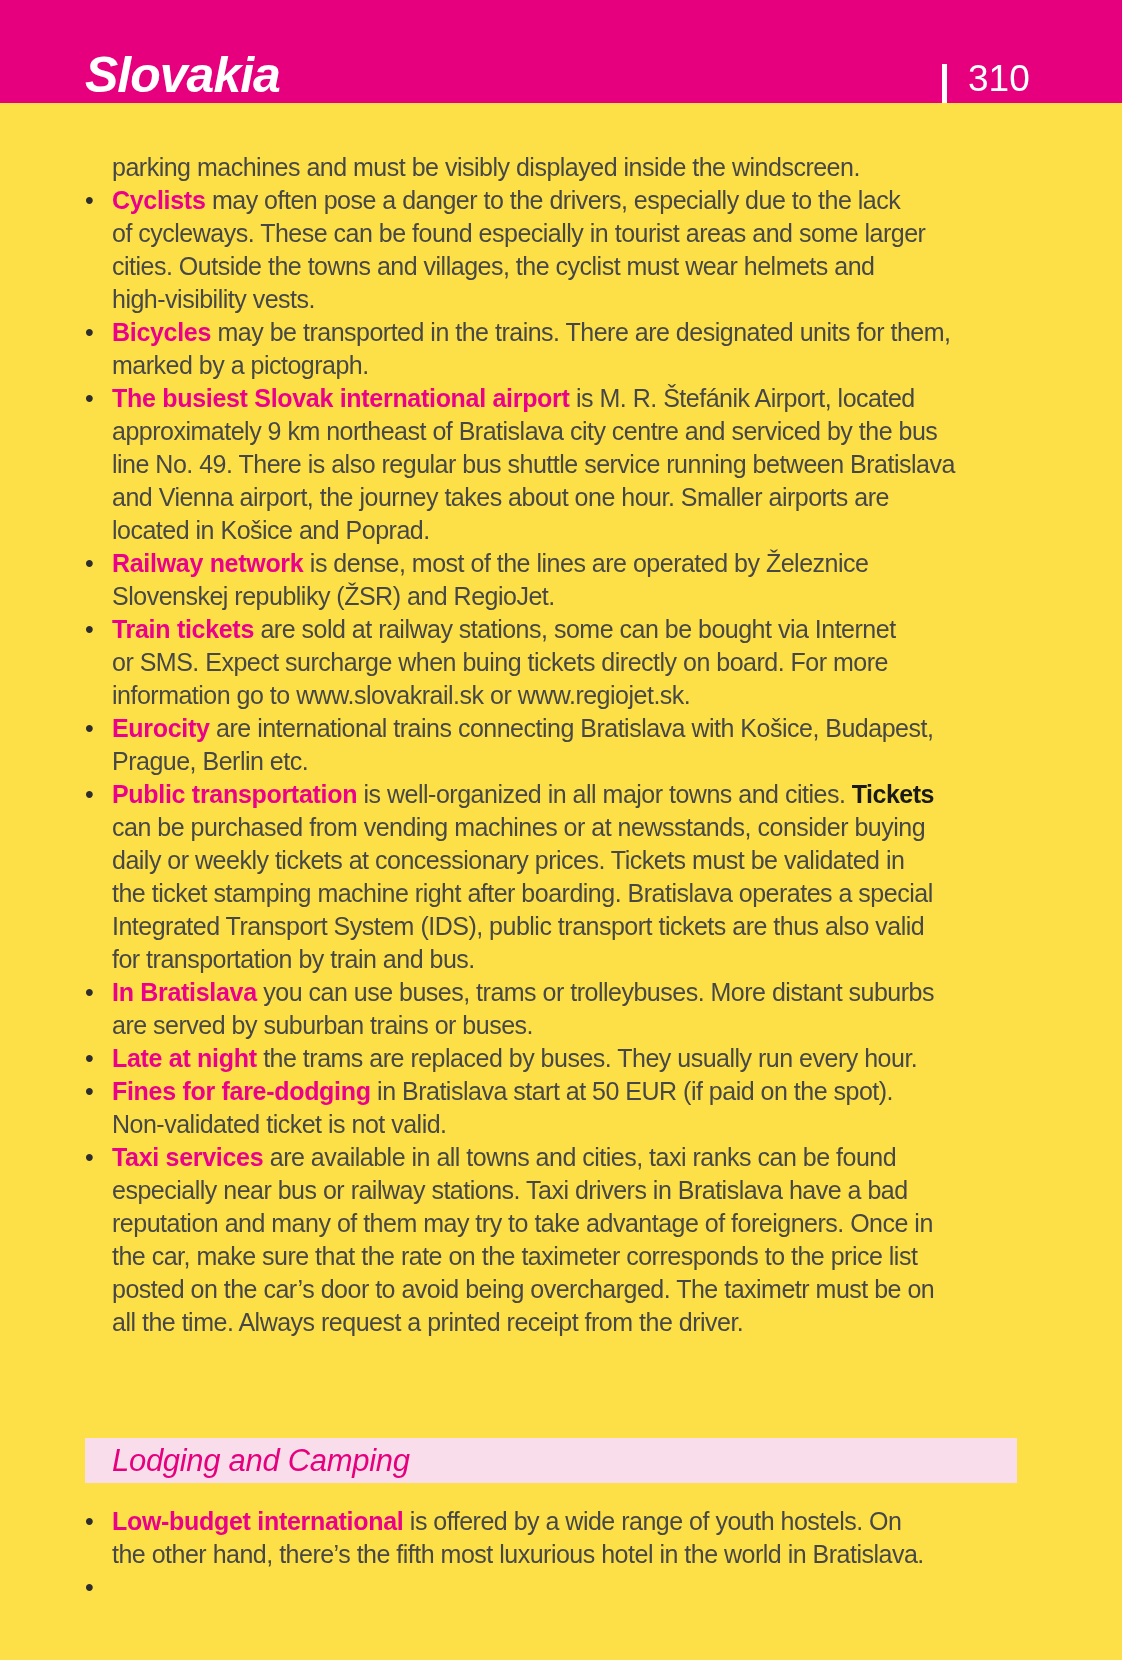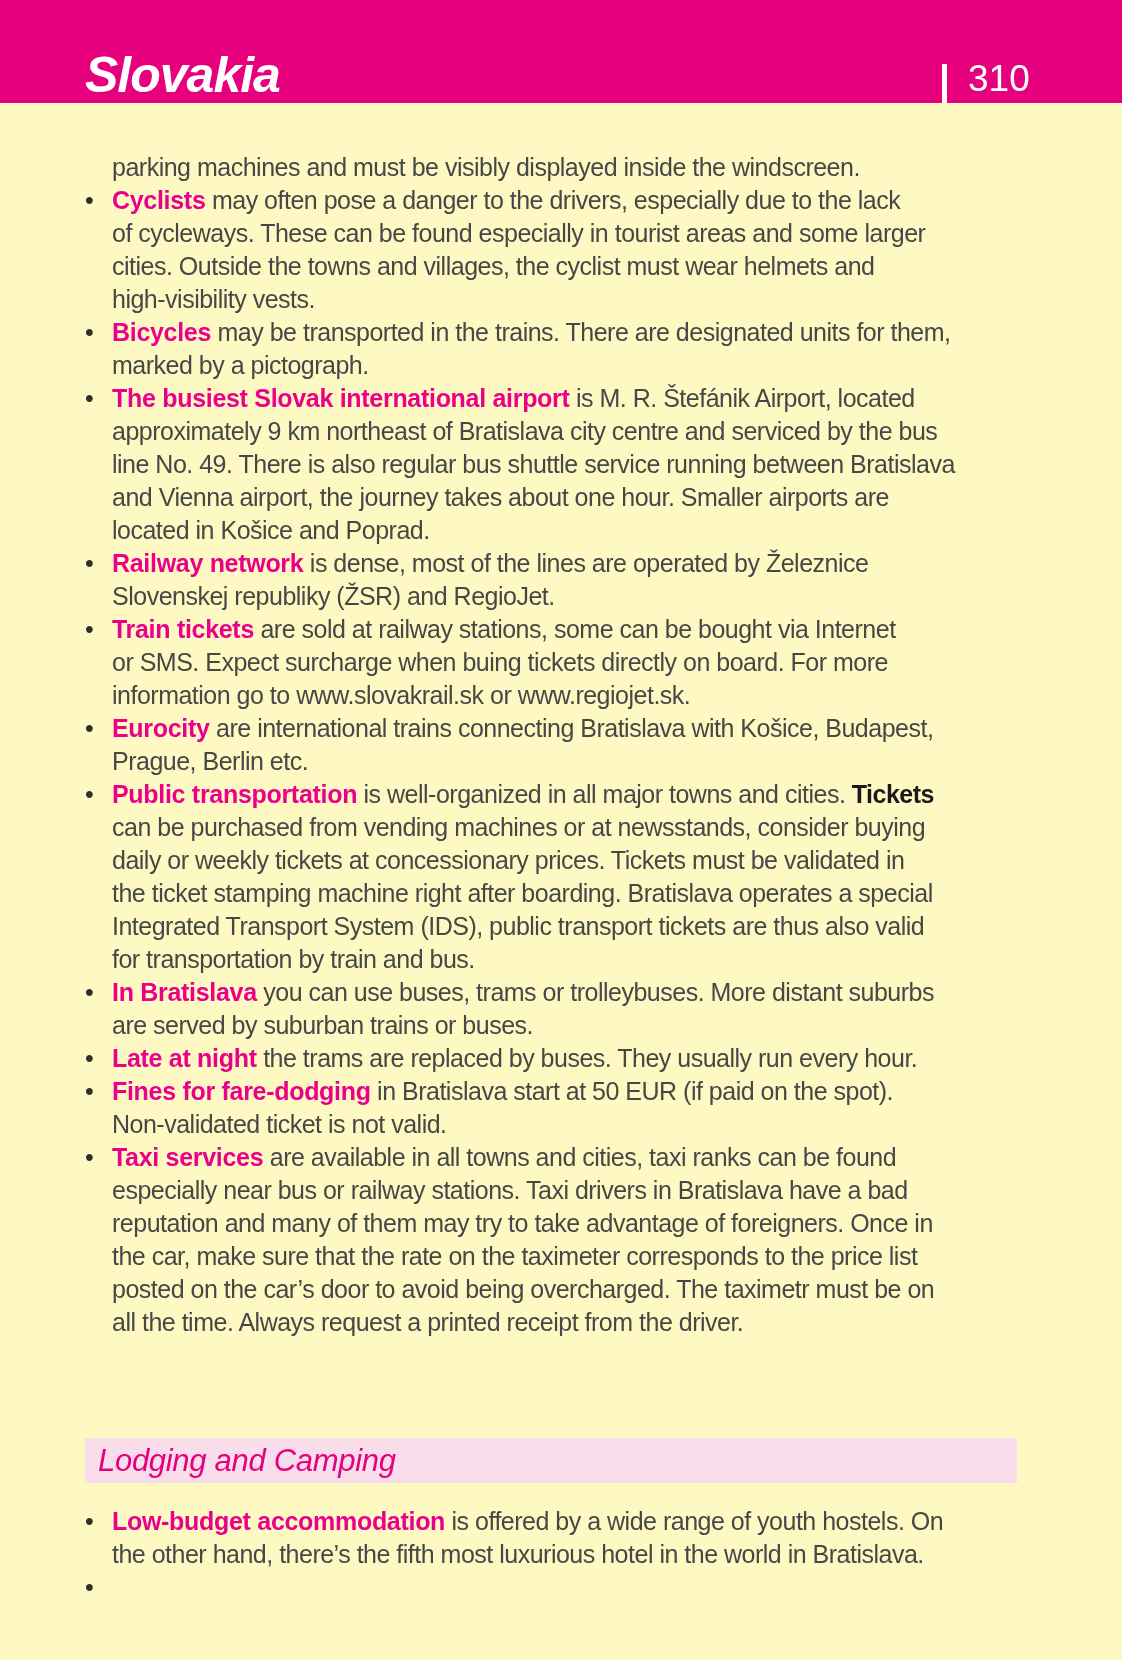"Slovakia" .page { background: #fef9c3 -> #fde047 }
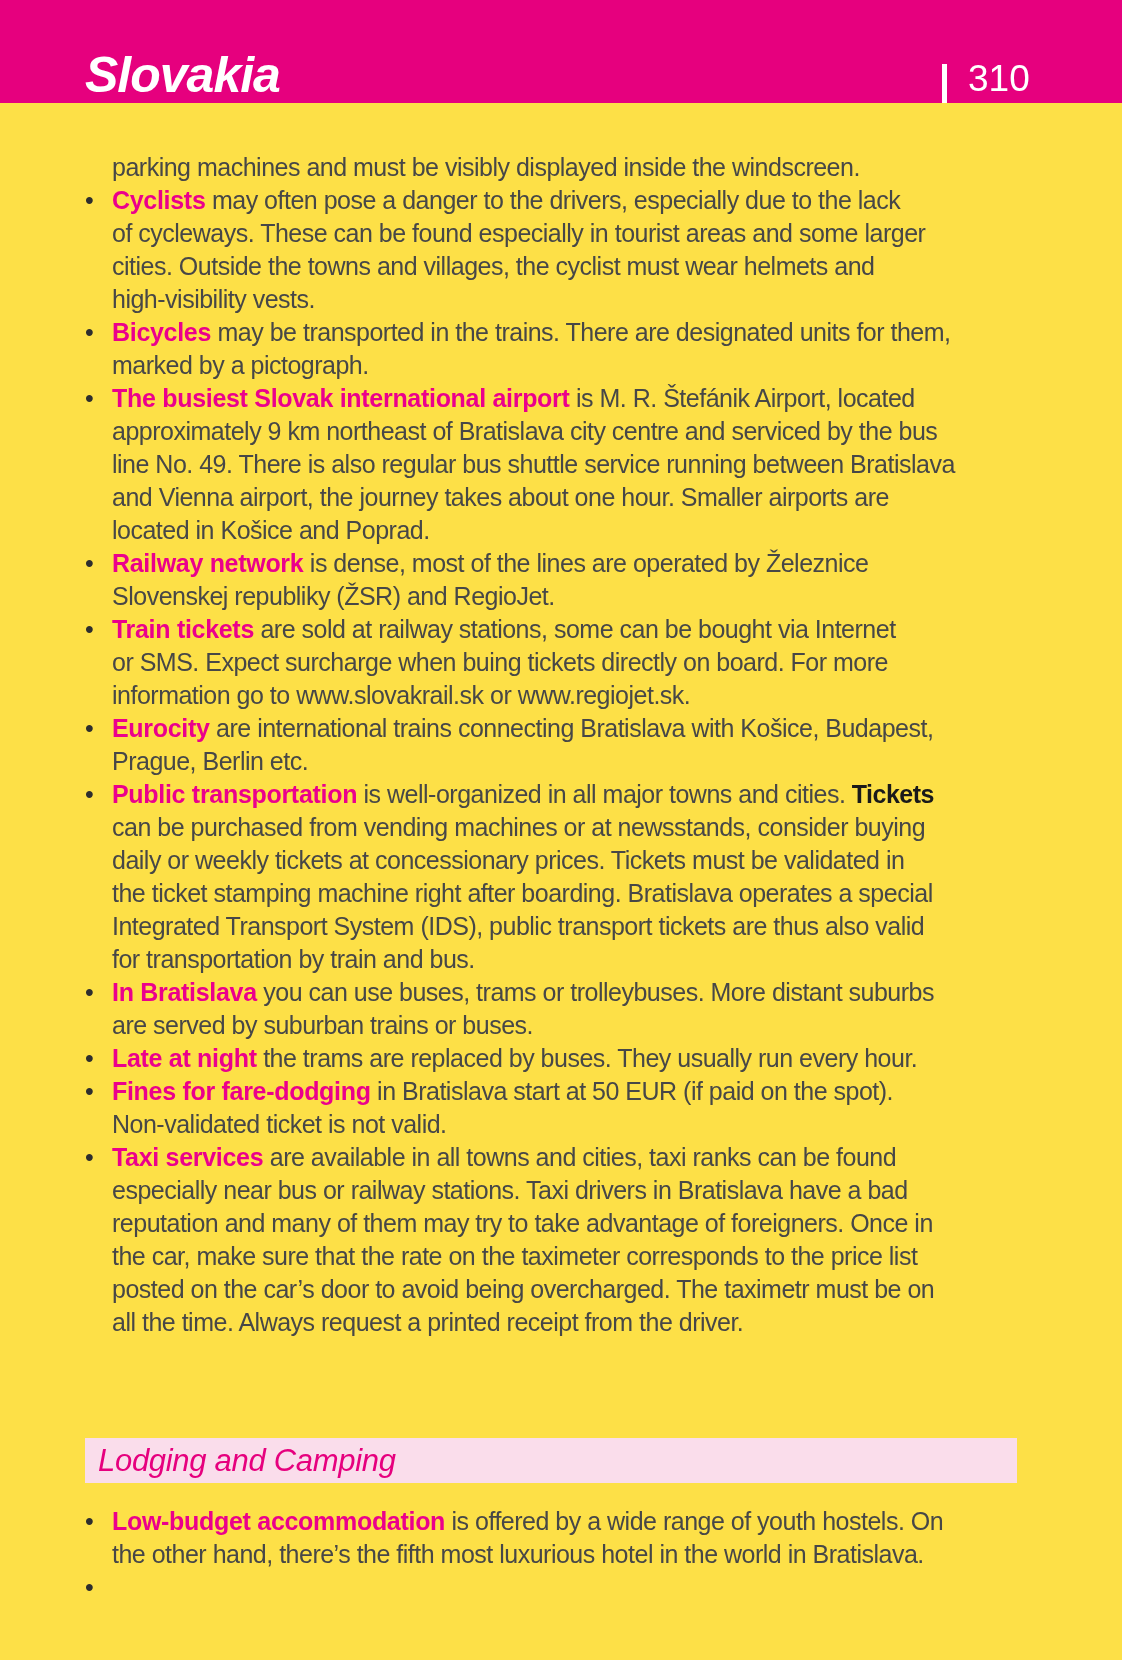"Lodging and Camping" .section-heading { padding-left: 13px -> 27px }
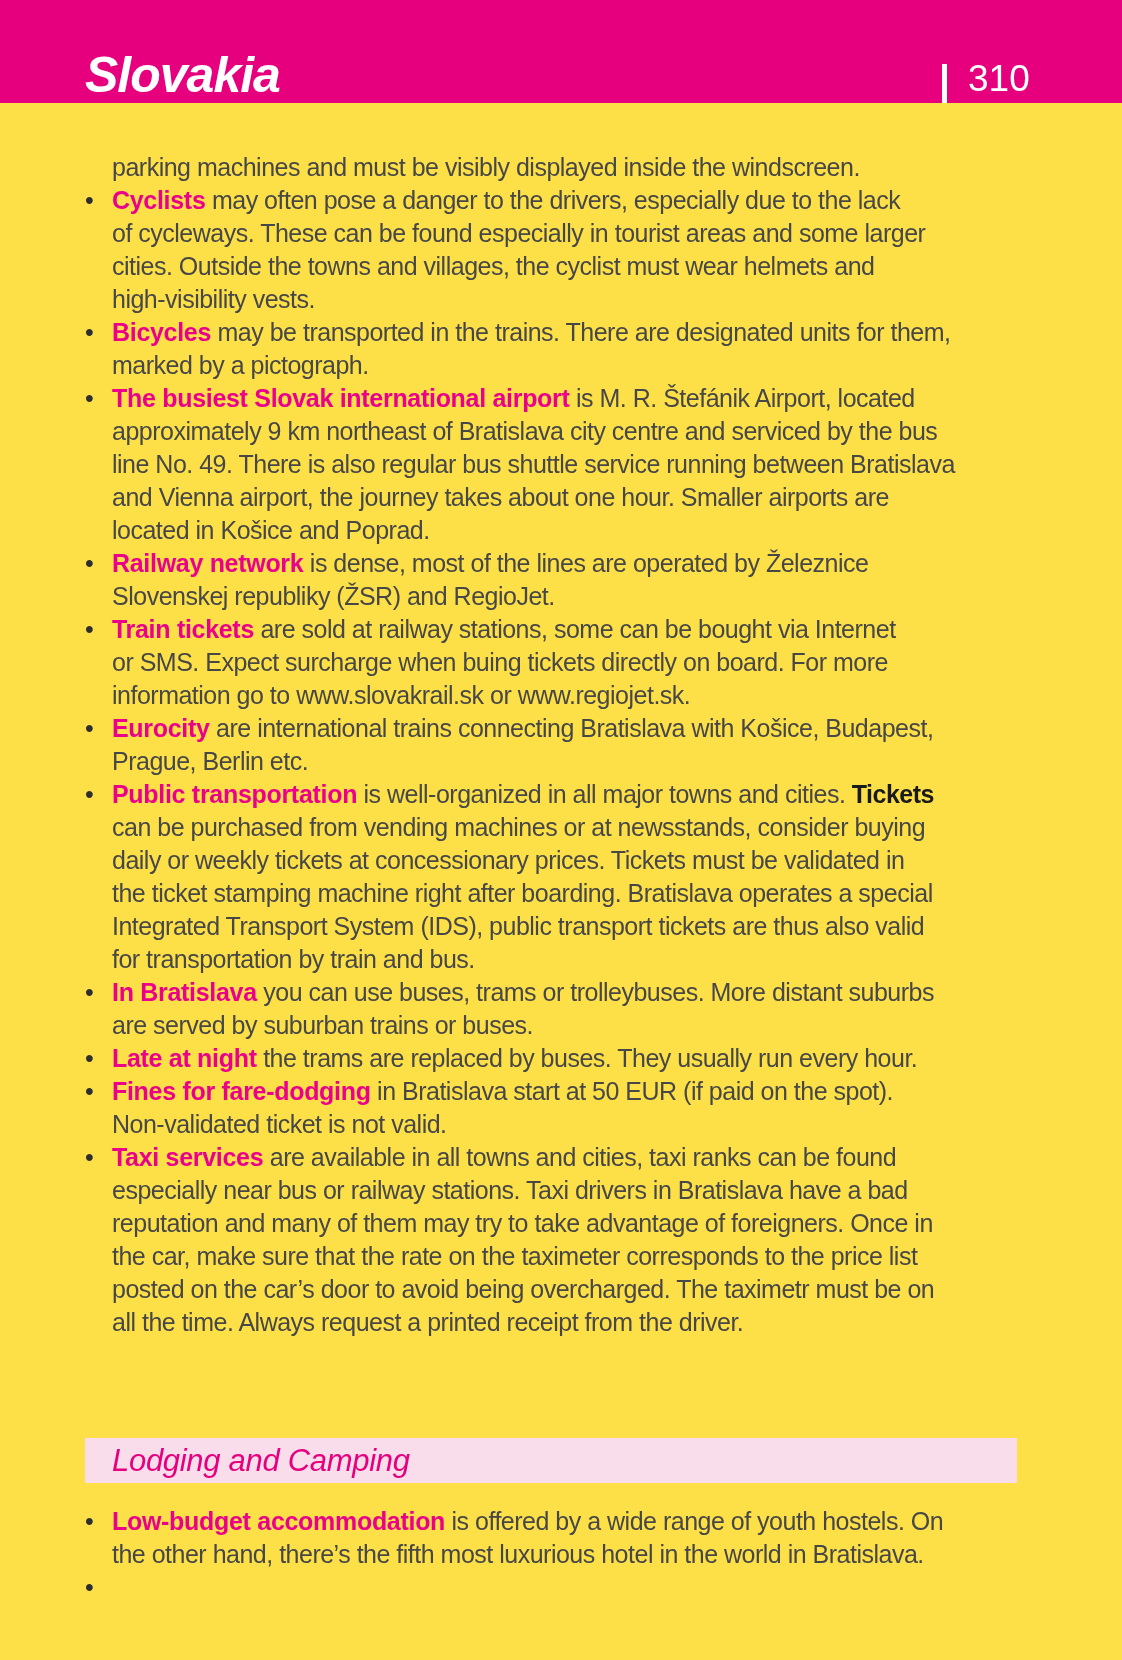"Low-budget accommodation" span.lead { text: accommodation -> international }
